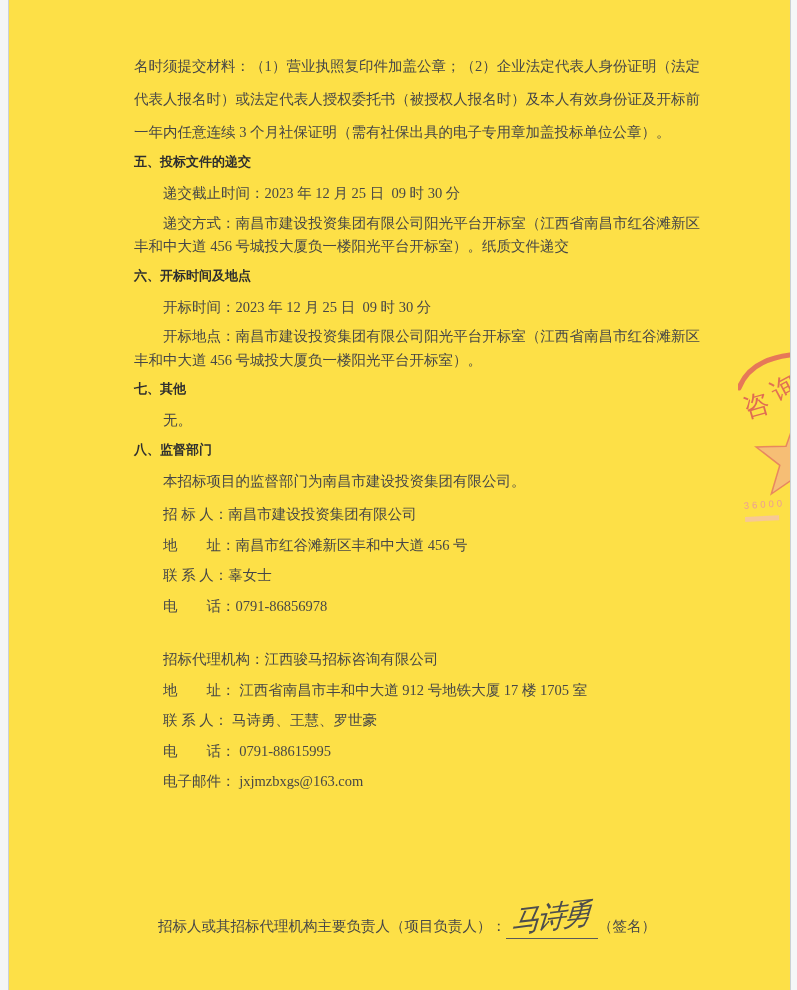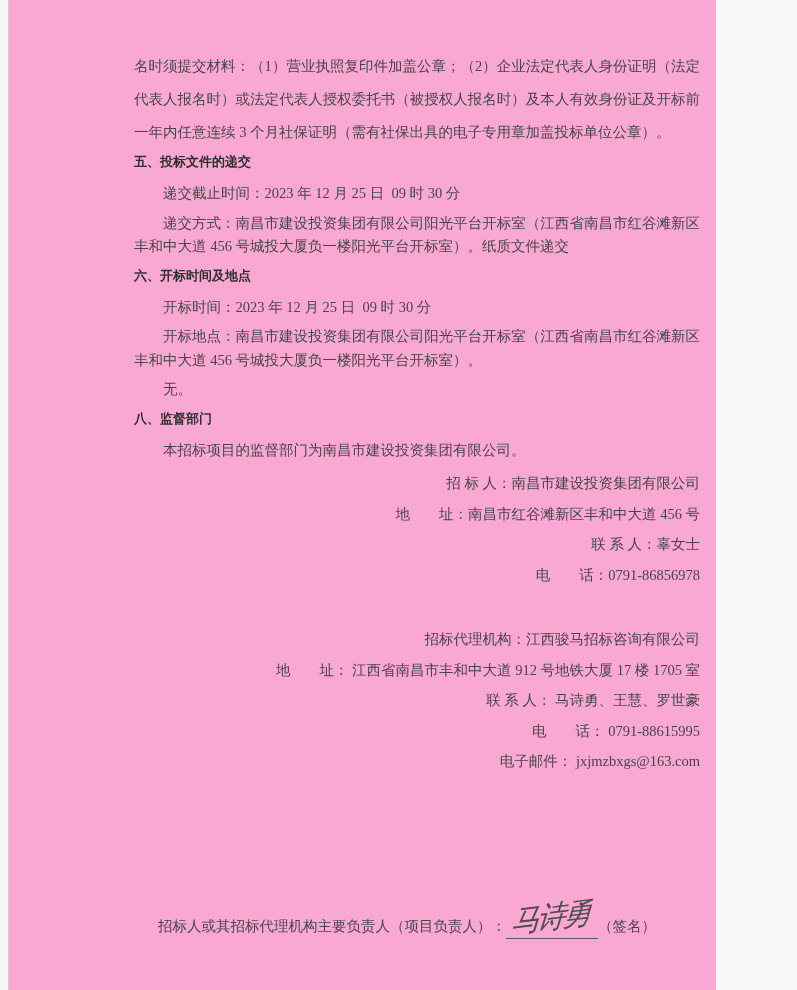"名时须提交材料：（1）营业执照复印件加盖公章；（2）企业法定代表人身份证明（法定" .scan { background: #f9a8d4 -> #fde047; width: 716px -> 797px }
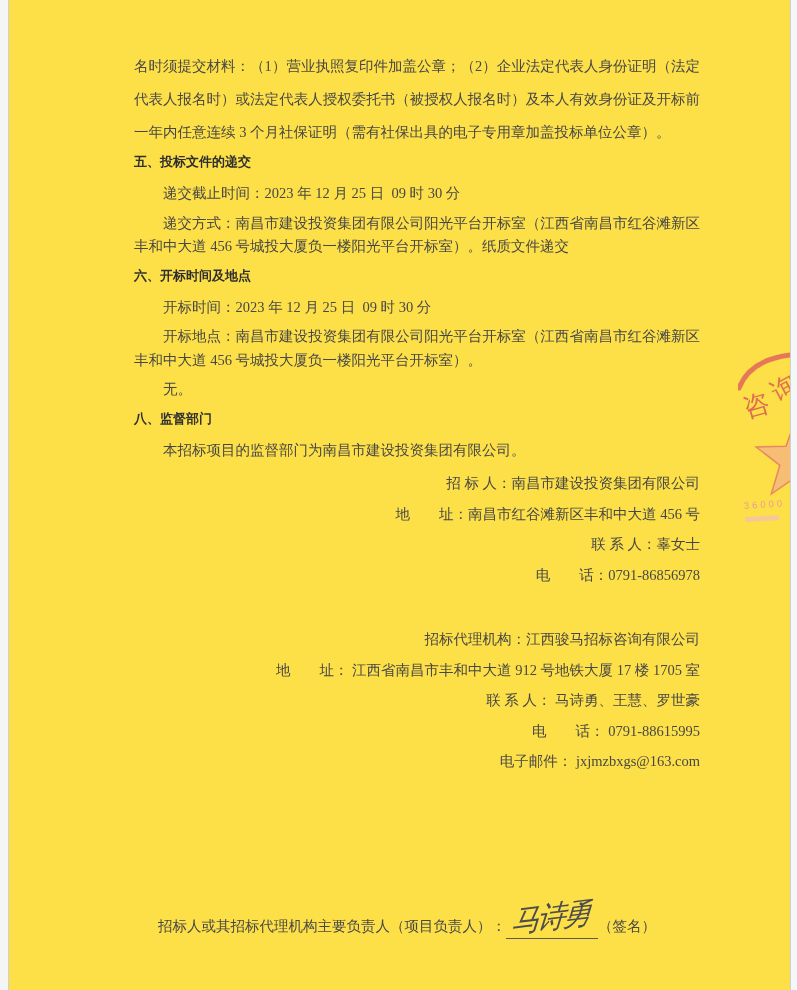"七、其他" h2 { html: none -> <h2>七、其他</h2> }
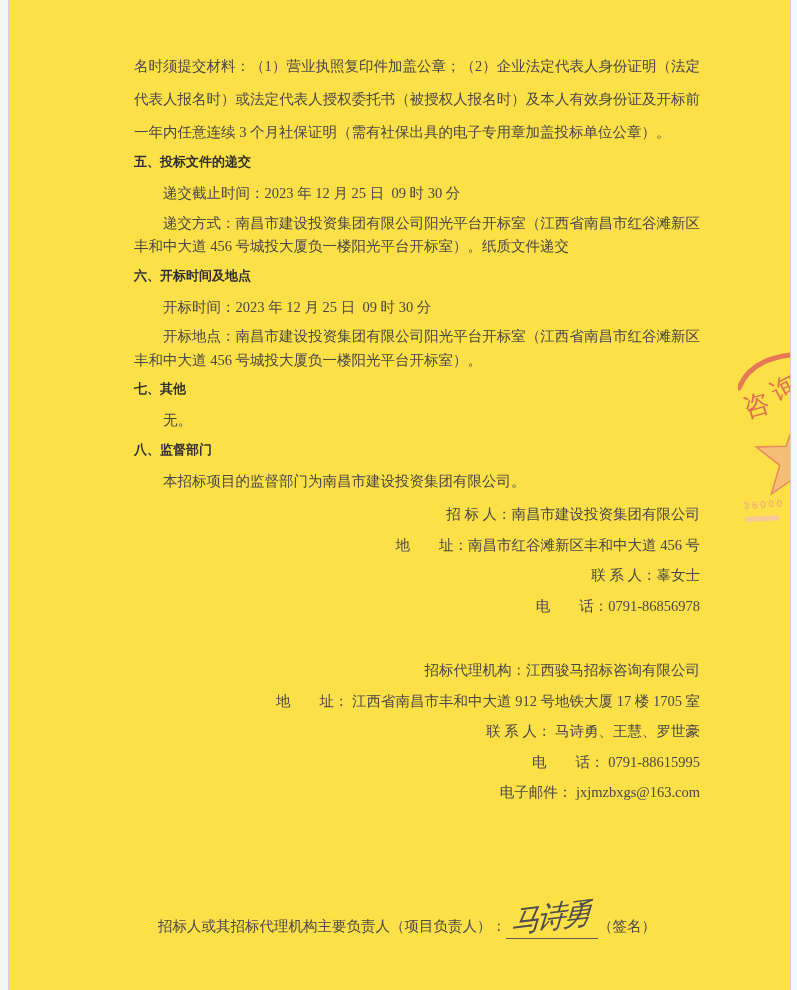"招 标 人：南昌市建设投资集团有限公司" .contact-row { text-align: right -> none }
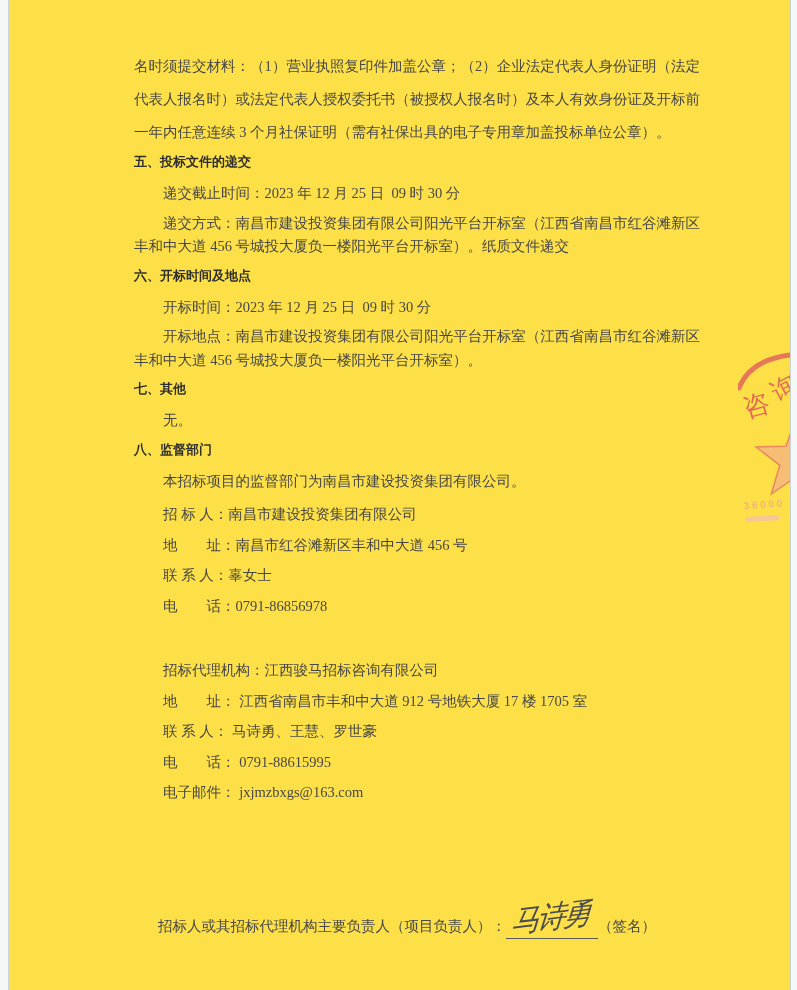"招标代理机构：江西骏马招标咨询有限公司" .contact-block.agency { margin-top: 34px -> 23px }
